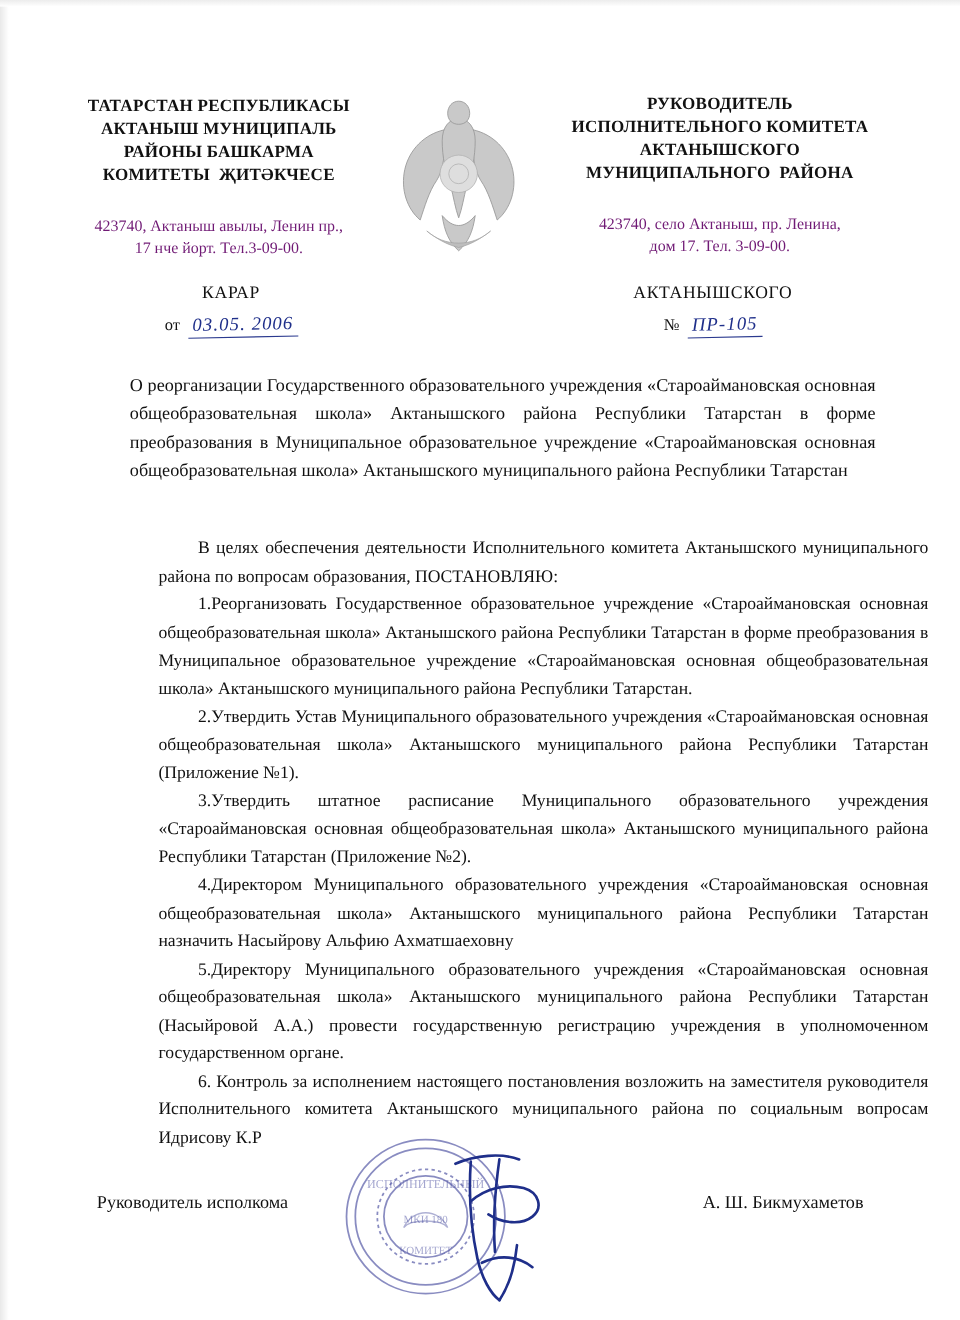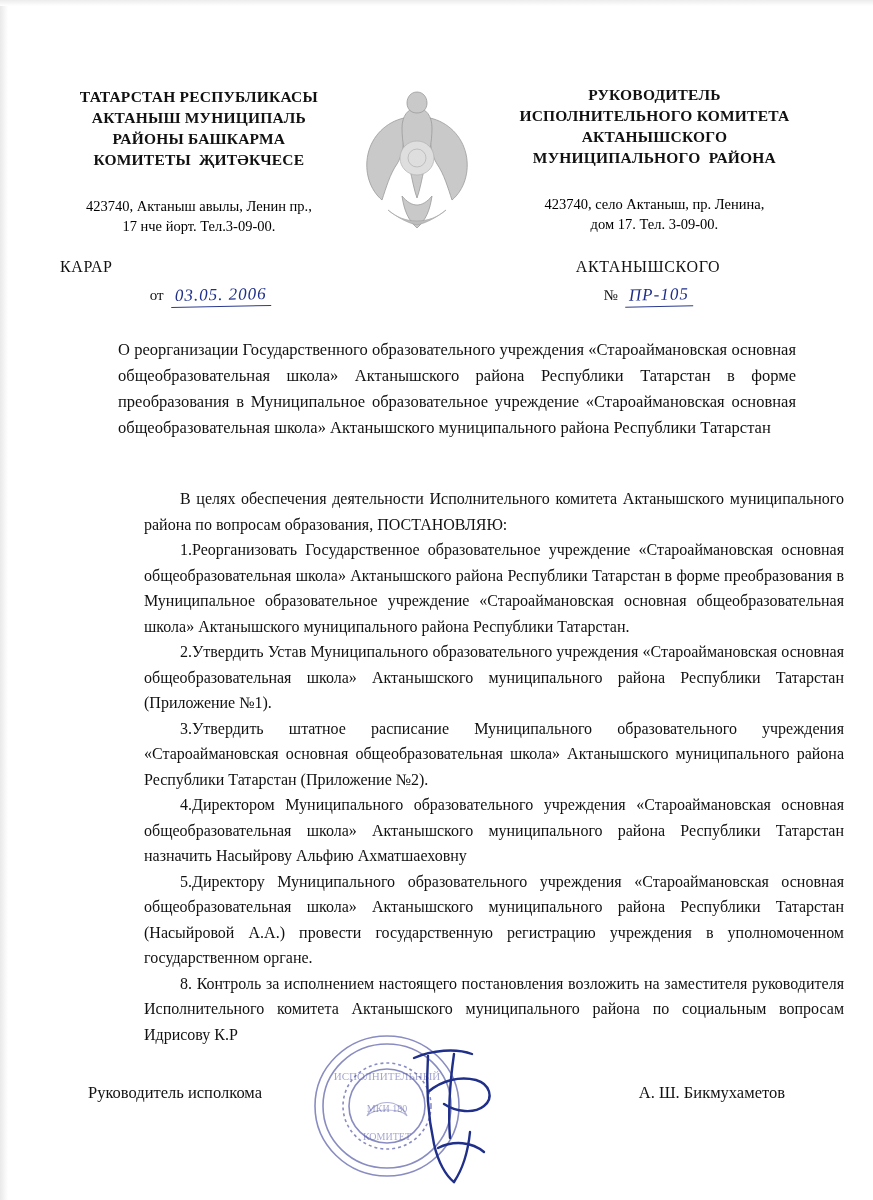"423740, Актаныш авылы, Ленин пр.," .head-addr { color: #000000 -> #701a75 }
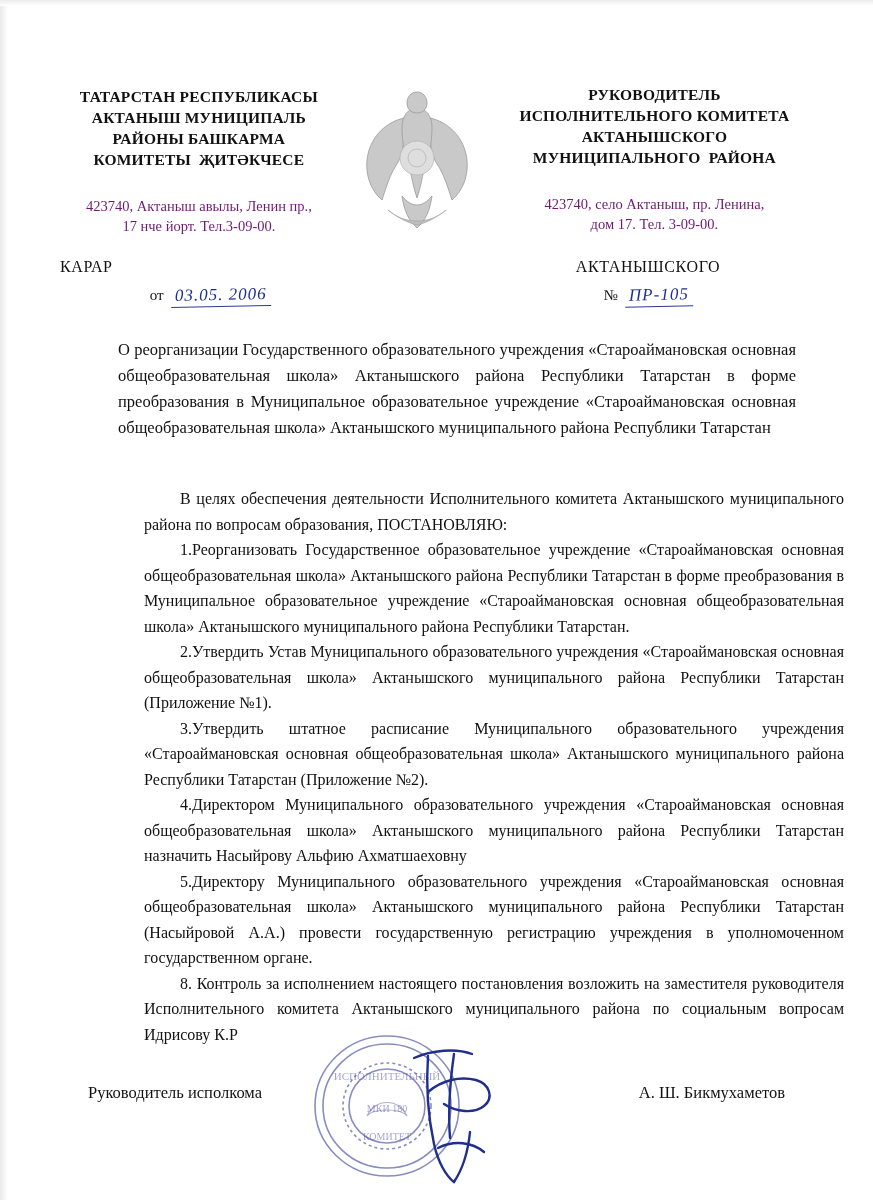"КАРАР" .decree-left { text-align: none -> center }
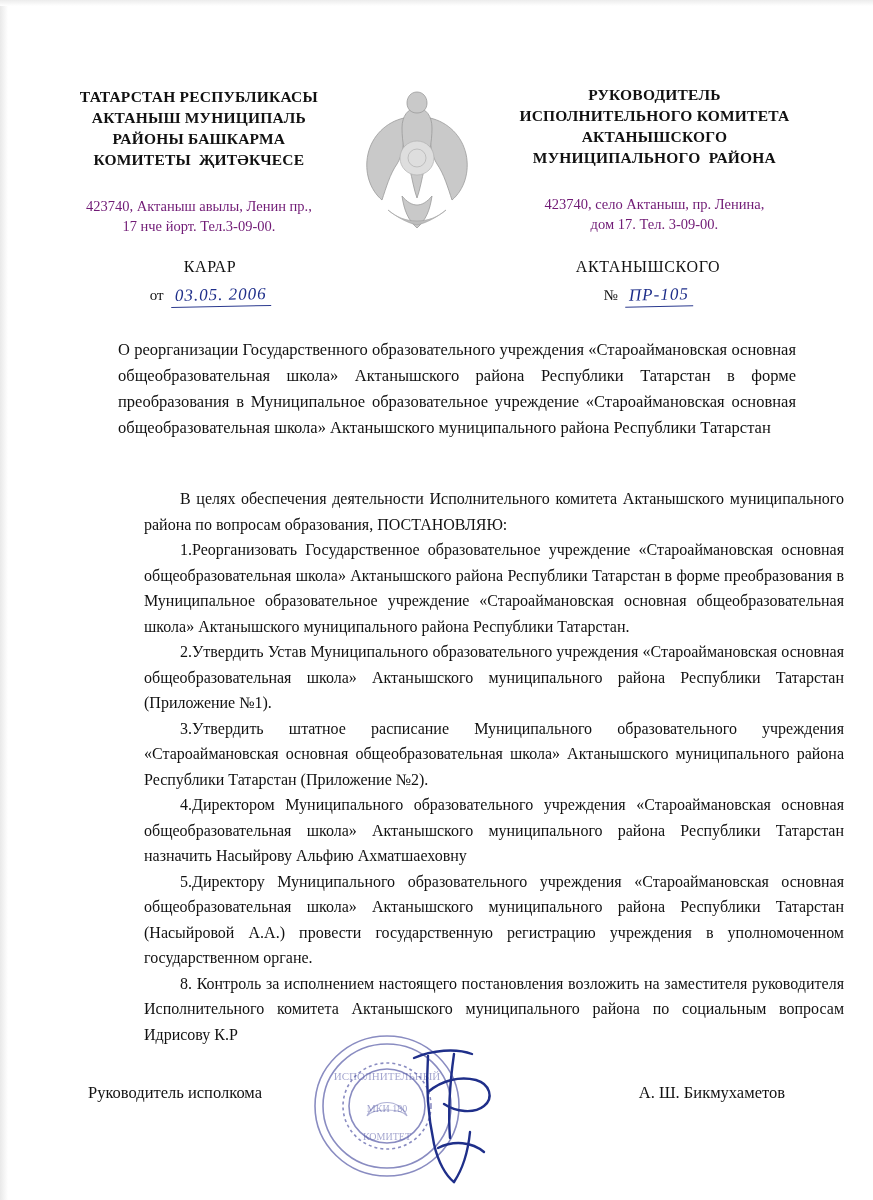"8. Контроль за исполнением настоящего" p { text: 8 -> 6 }
